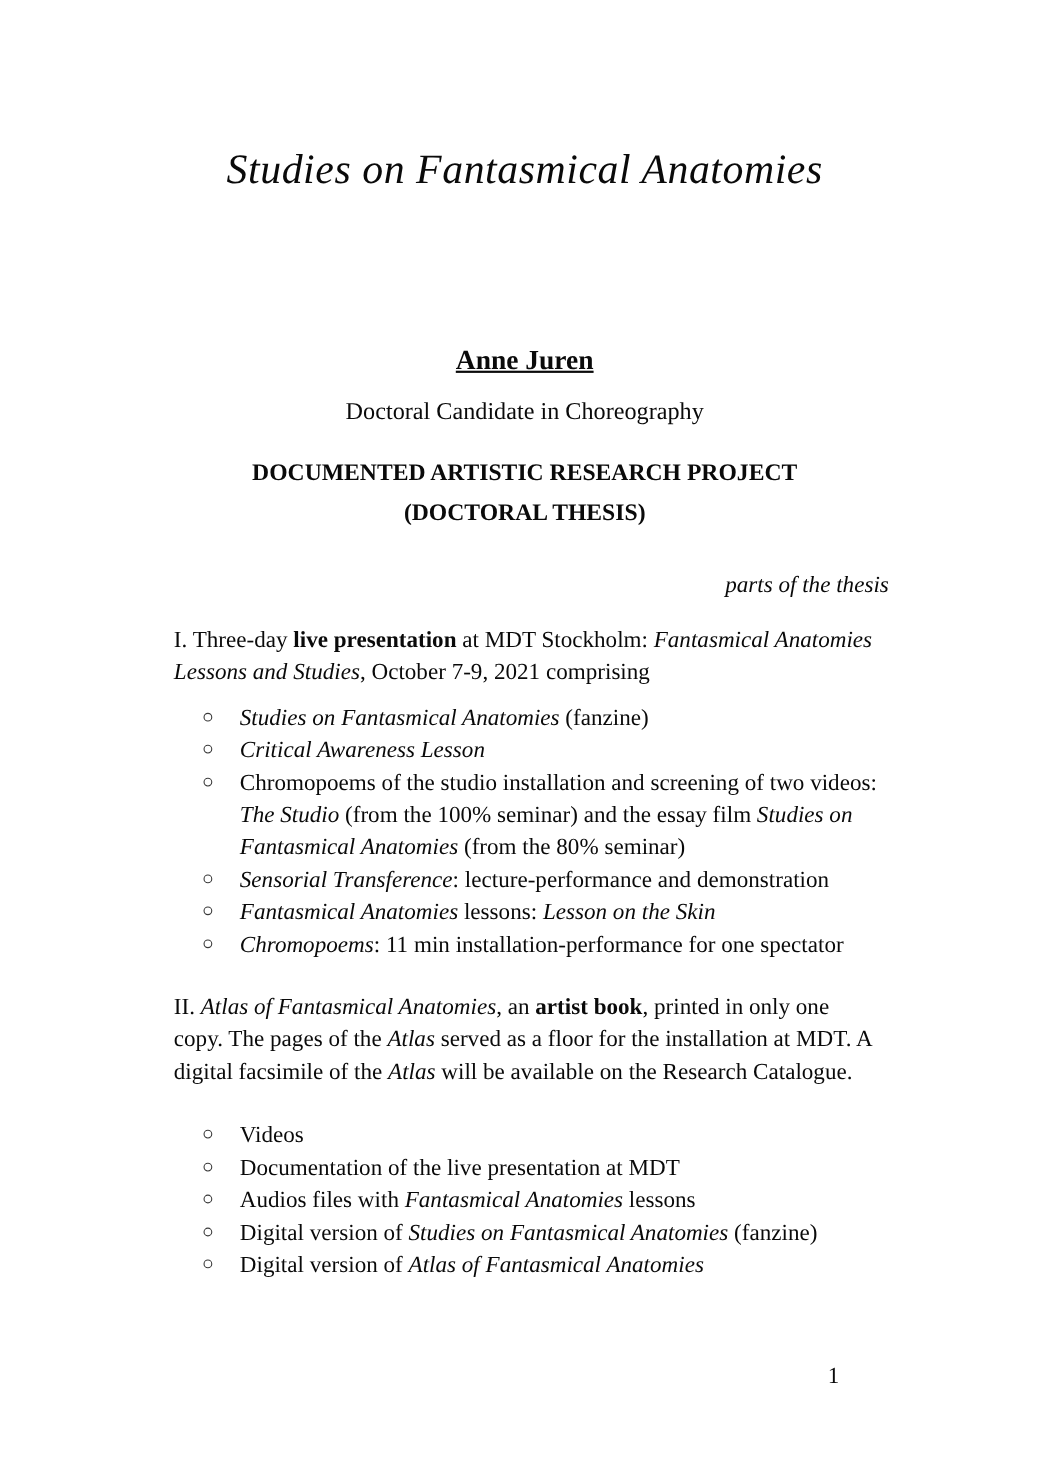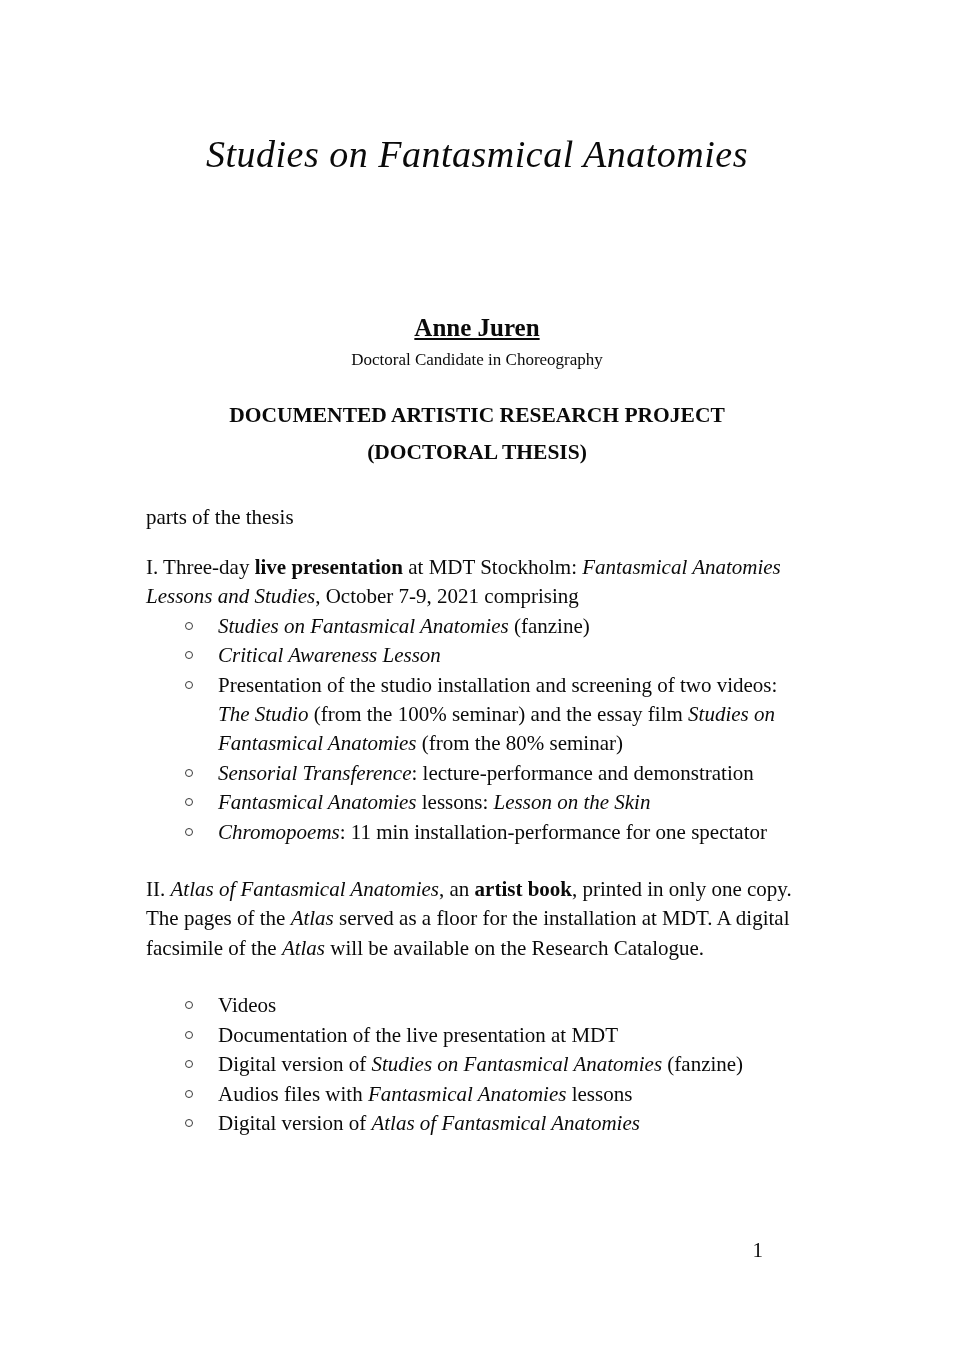"Doctoral Candidate in Choreography" .author-role { font-size: 17px -> 22px; margin: 0 -> 14px }
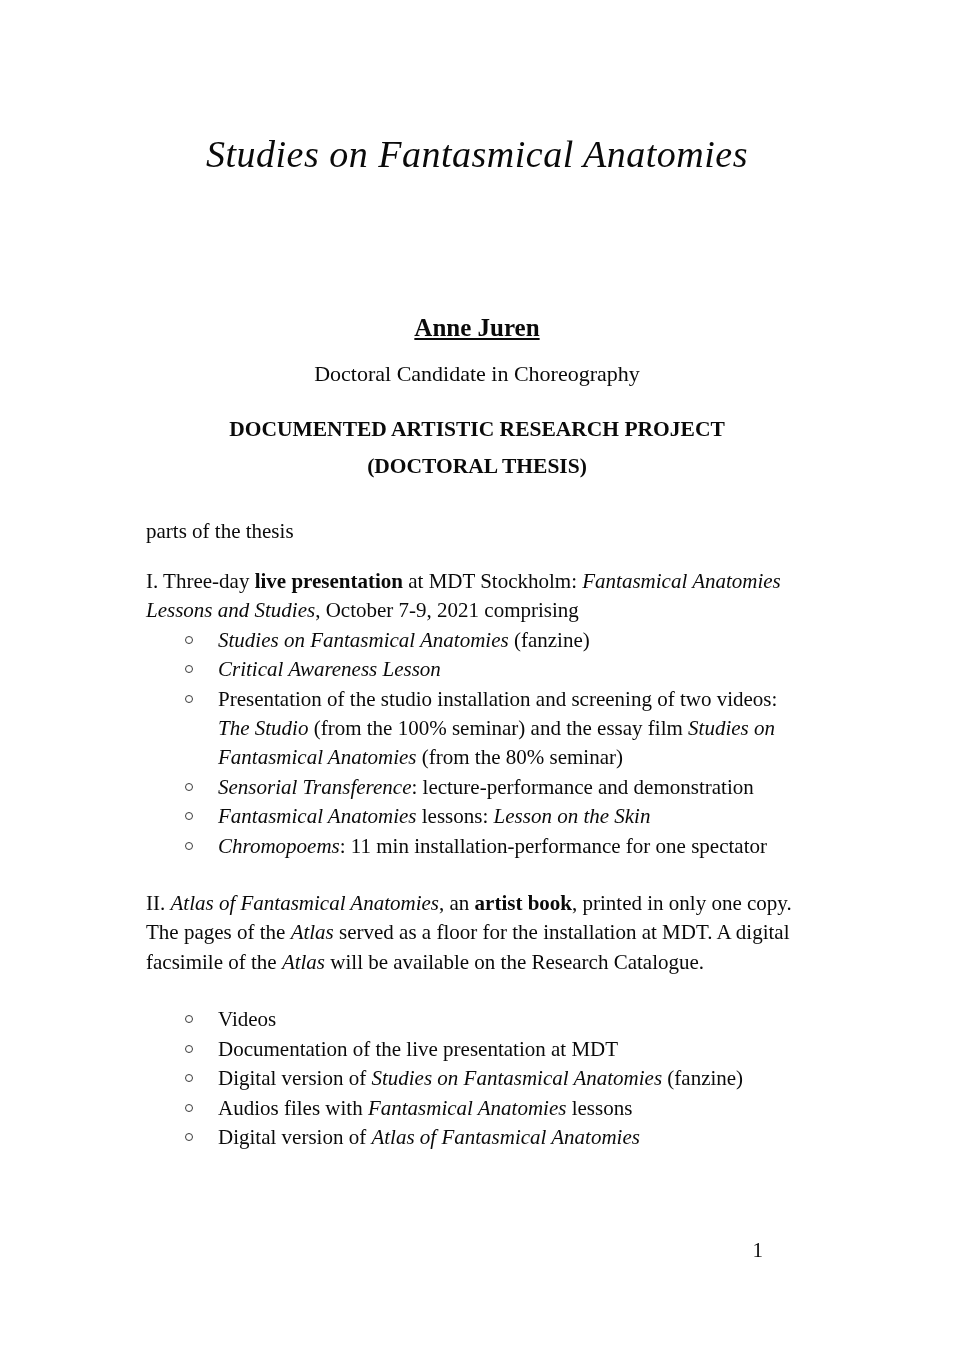"parts of the thesis" .subtitle { font-style: none -> italic; text-align: left -> right }
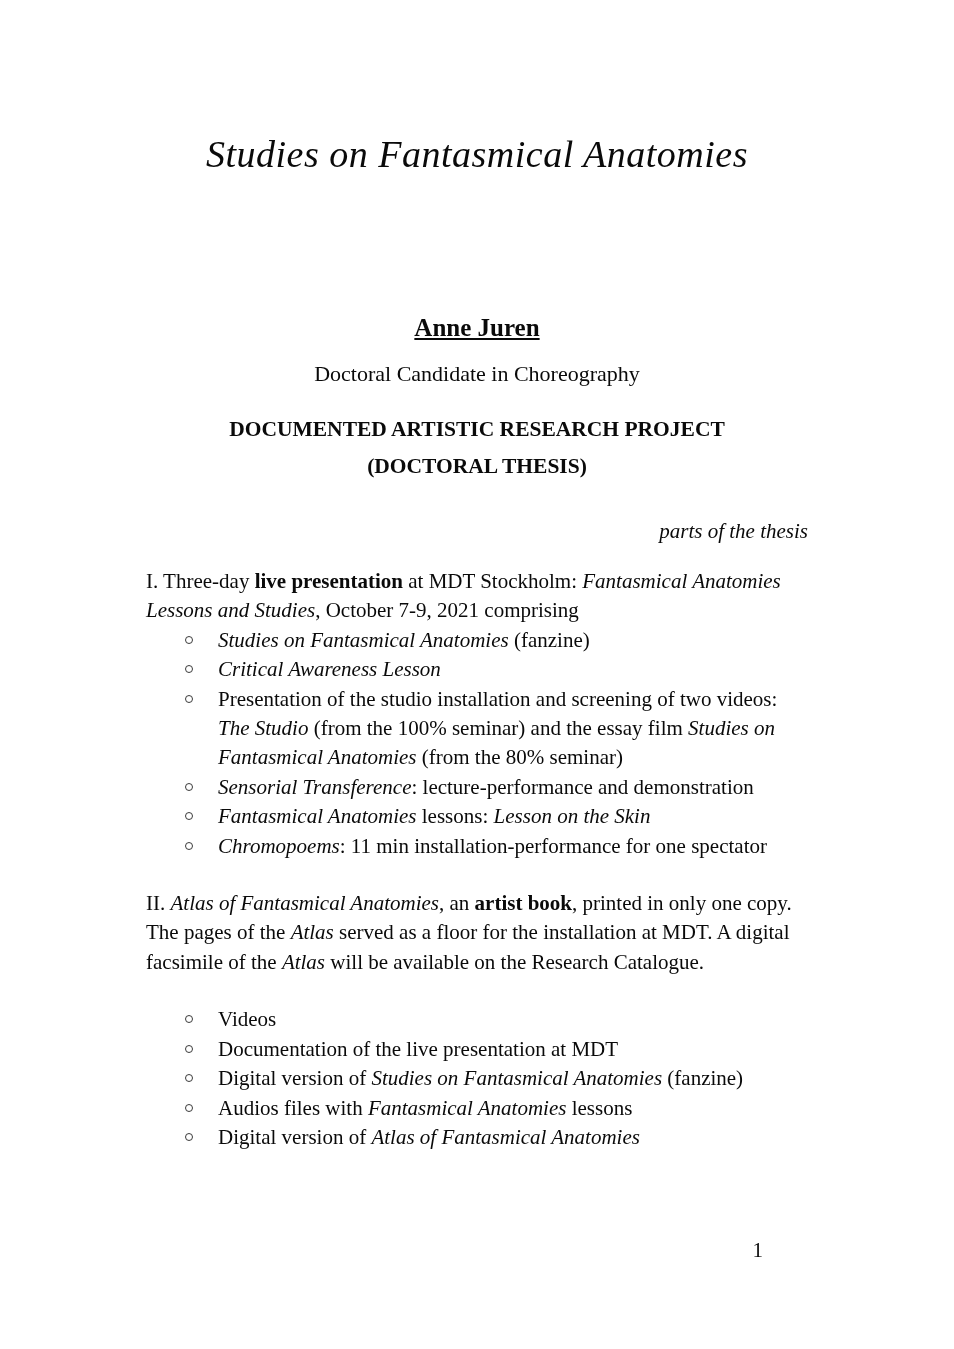"I. Three-day live presentation at" .section-intro { margin: 0 -> 12px }
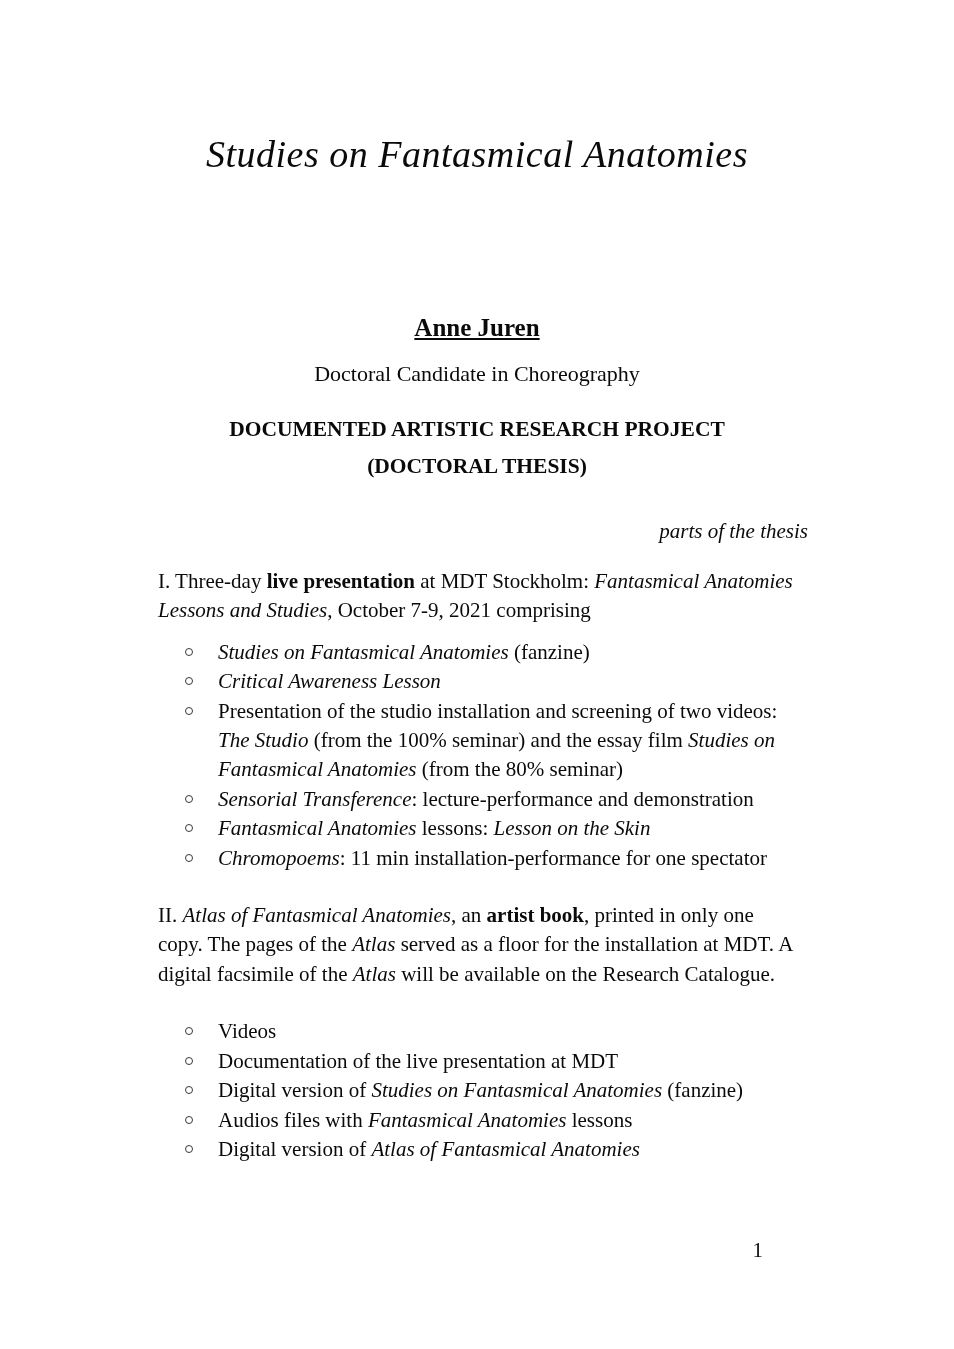"Presentation of the studio installation" span { text: Presentation -> Chromopoems }
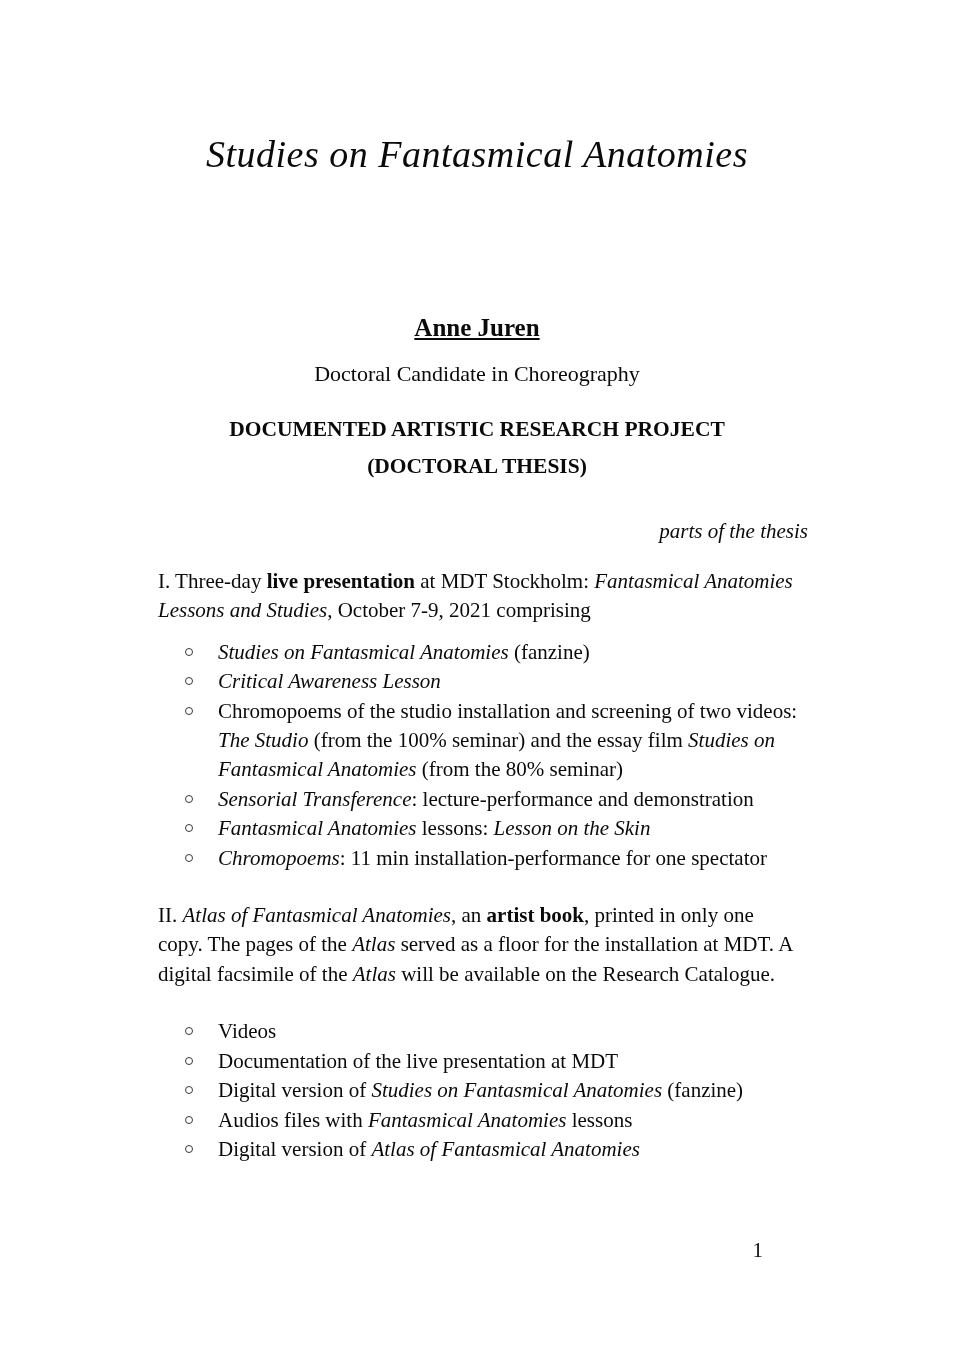"Digital version of Studies on" li { order: before "Audios files with Fantasmical Anatomies" -> after "Audios files with Fantasmical Anatomies" }
